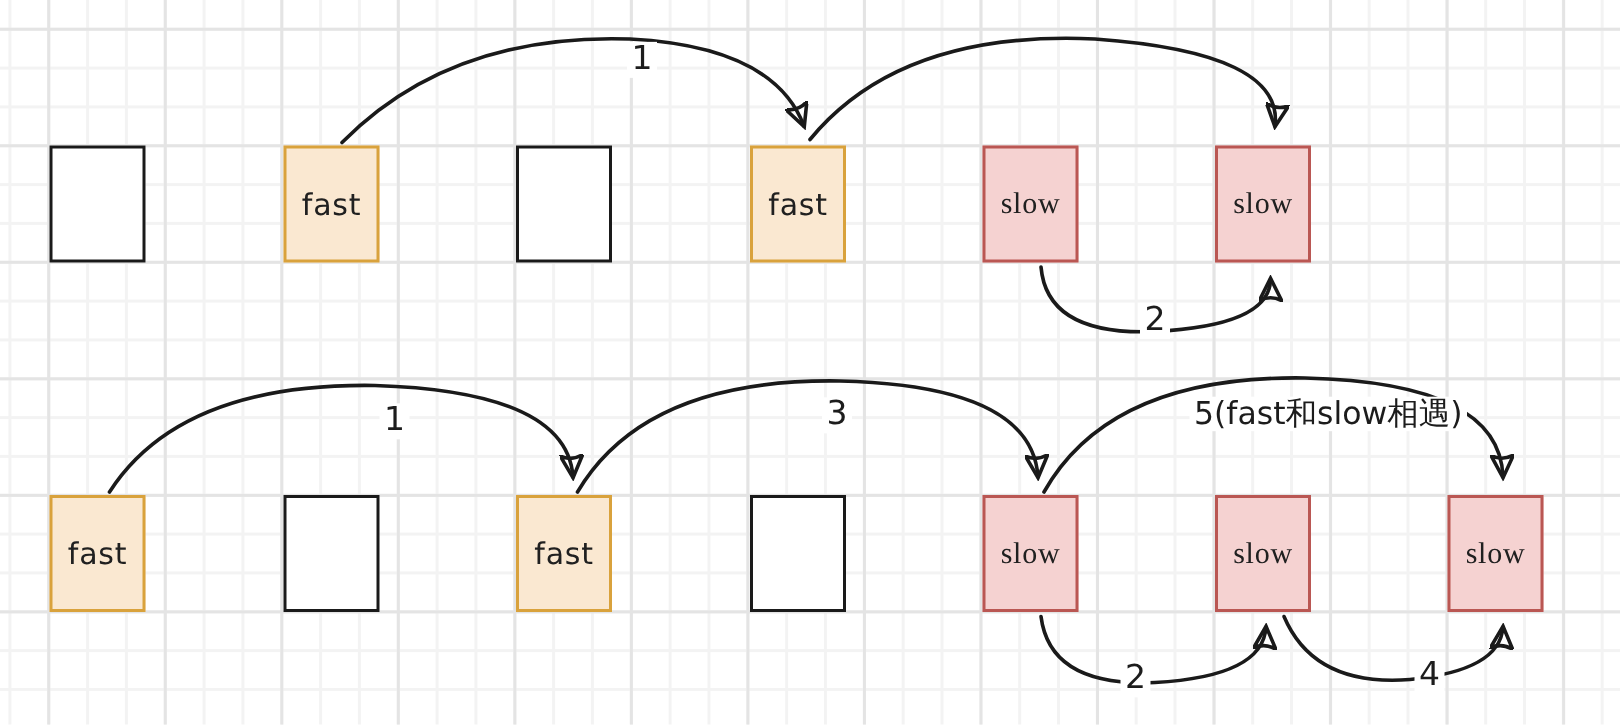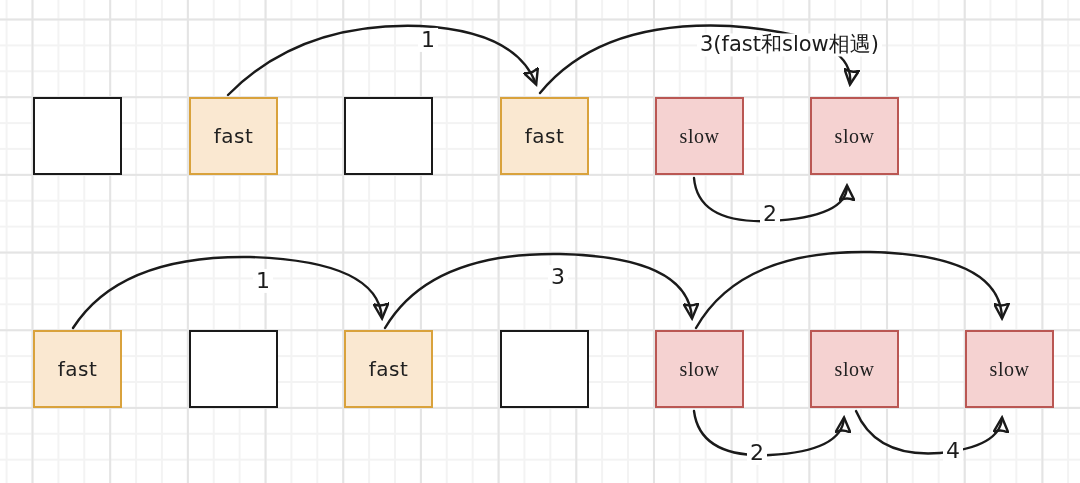"3(fast和slow相遇)" div.alabel { html: <div>3(fast和slow相遇)</div> -> none }
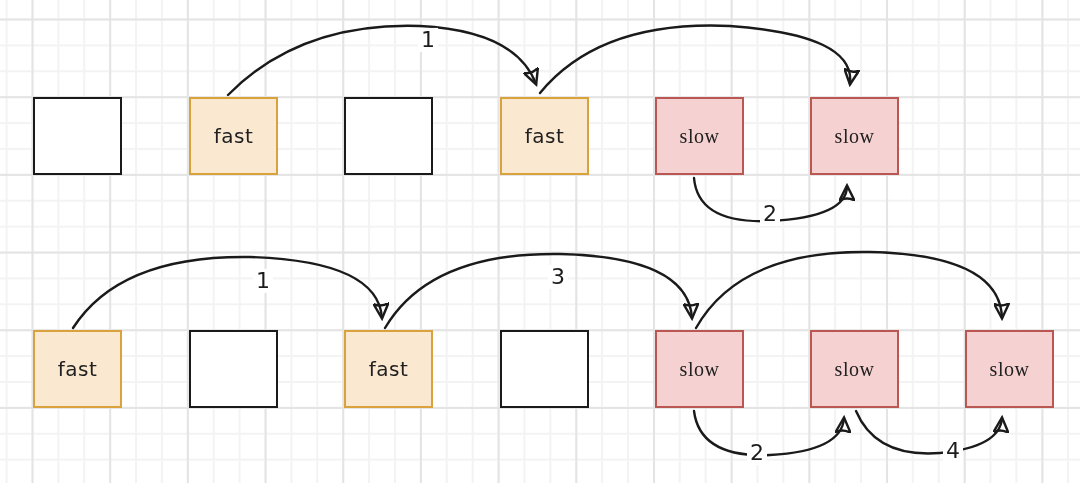"fast" .box { width: 89px -> 64px }
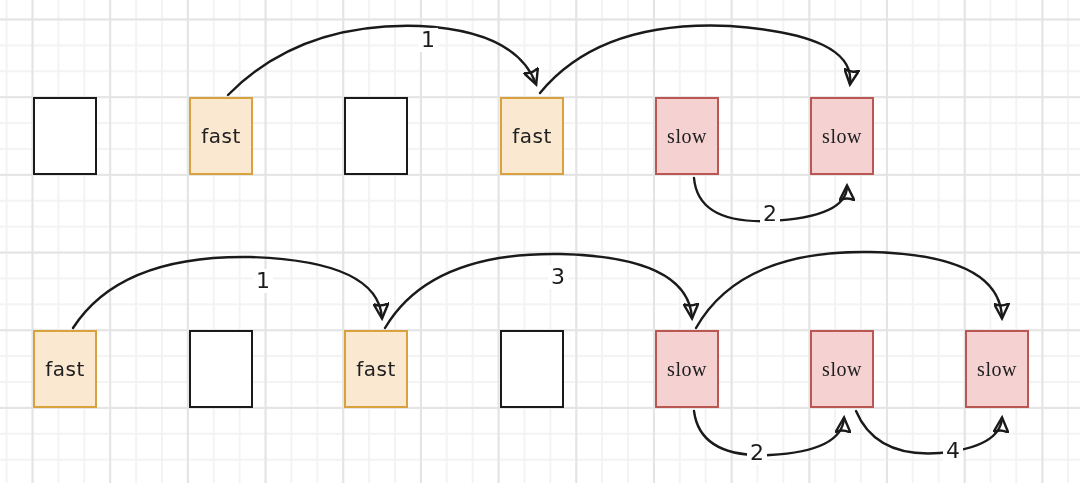"5(fast和slow相遇)" div.alabel { html: none -> <div>5(fast和slow相遇)</div> }
